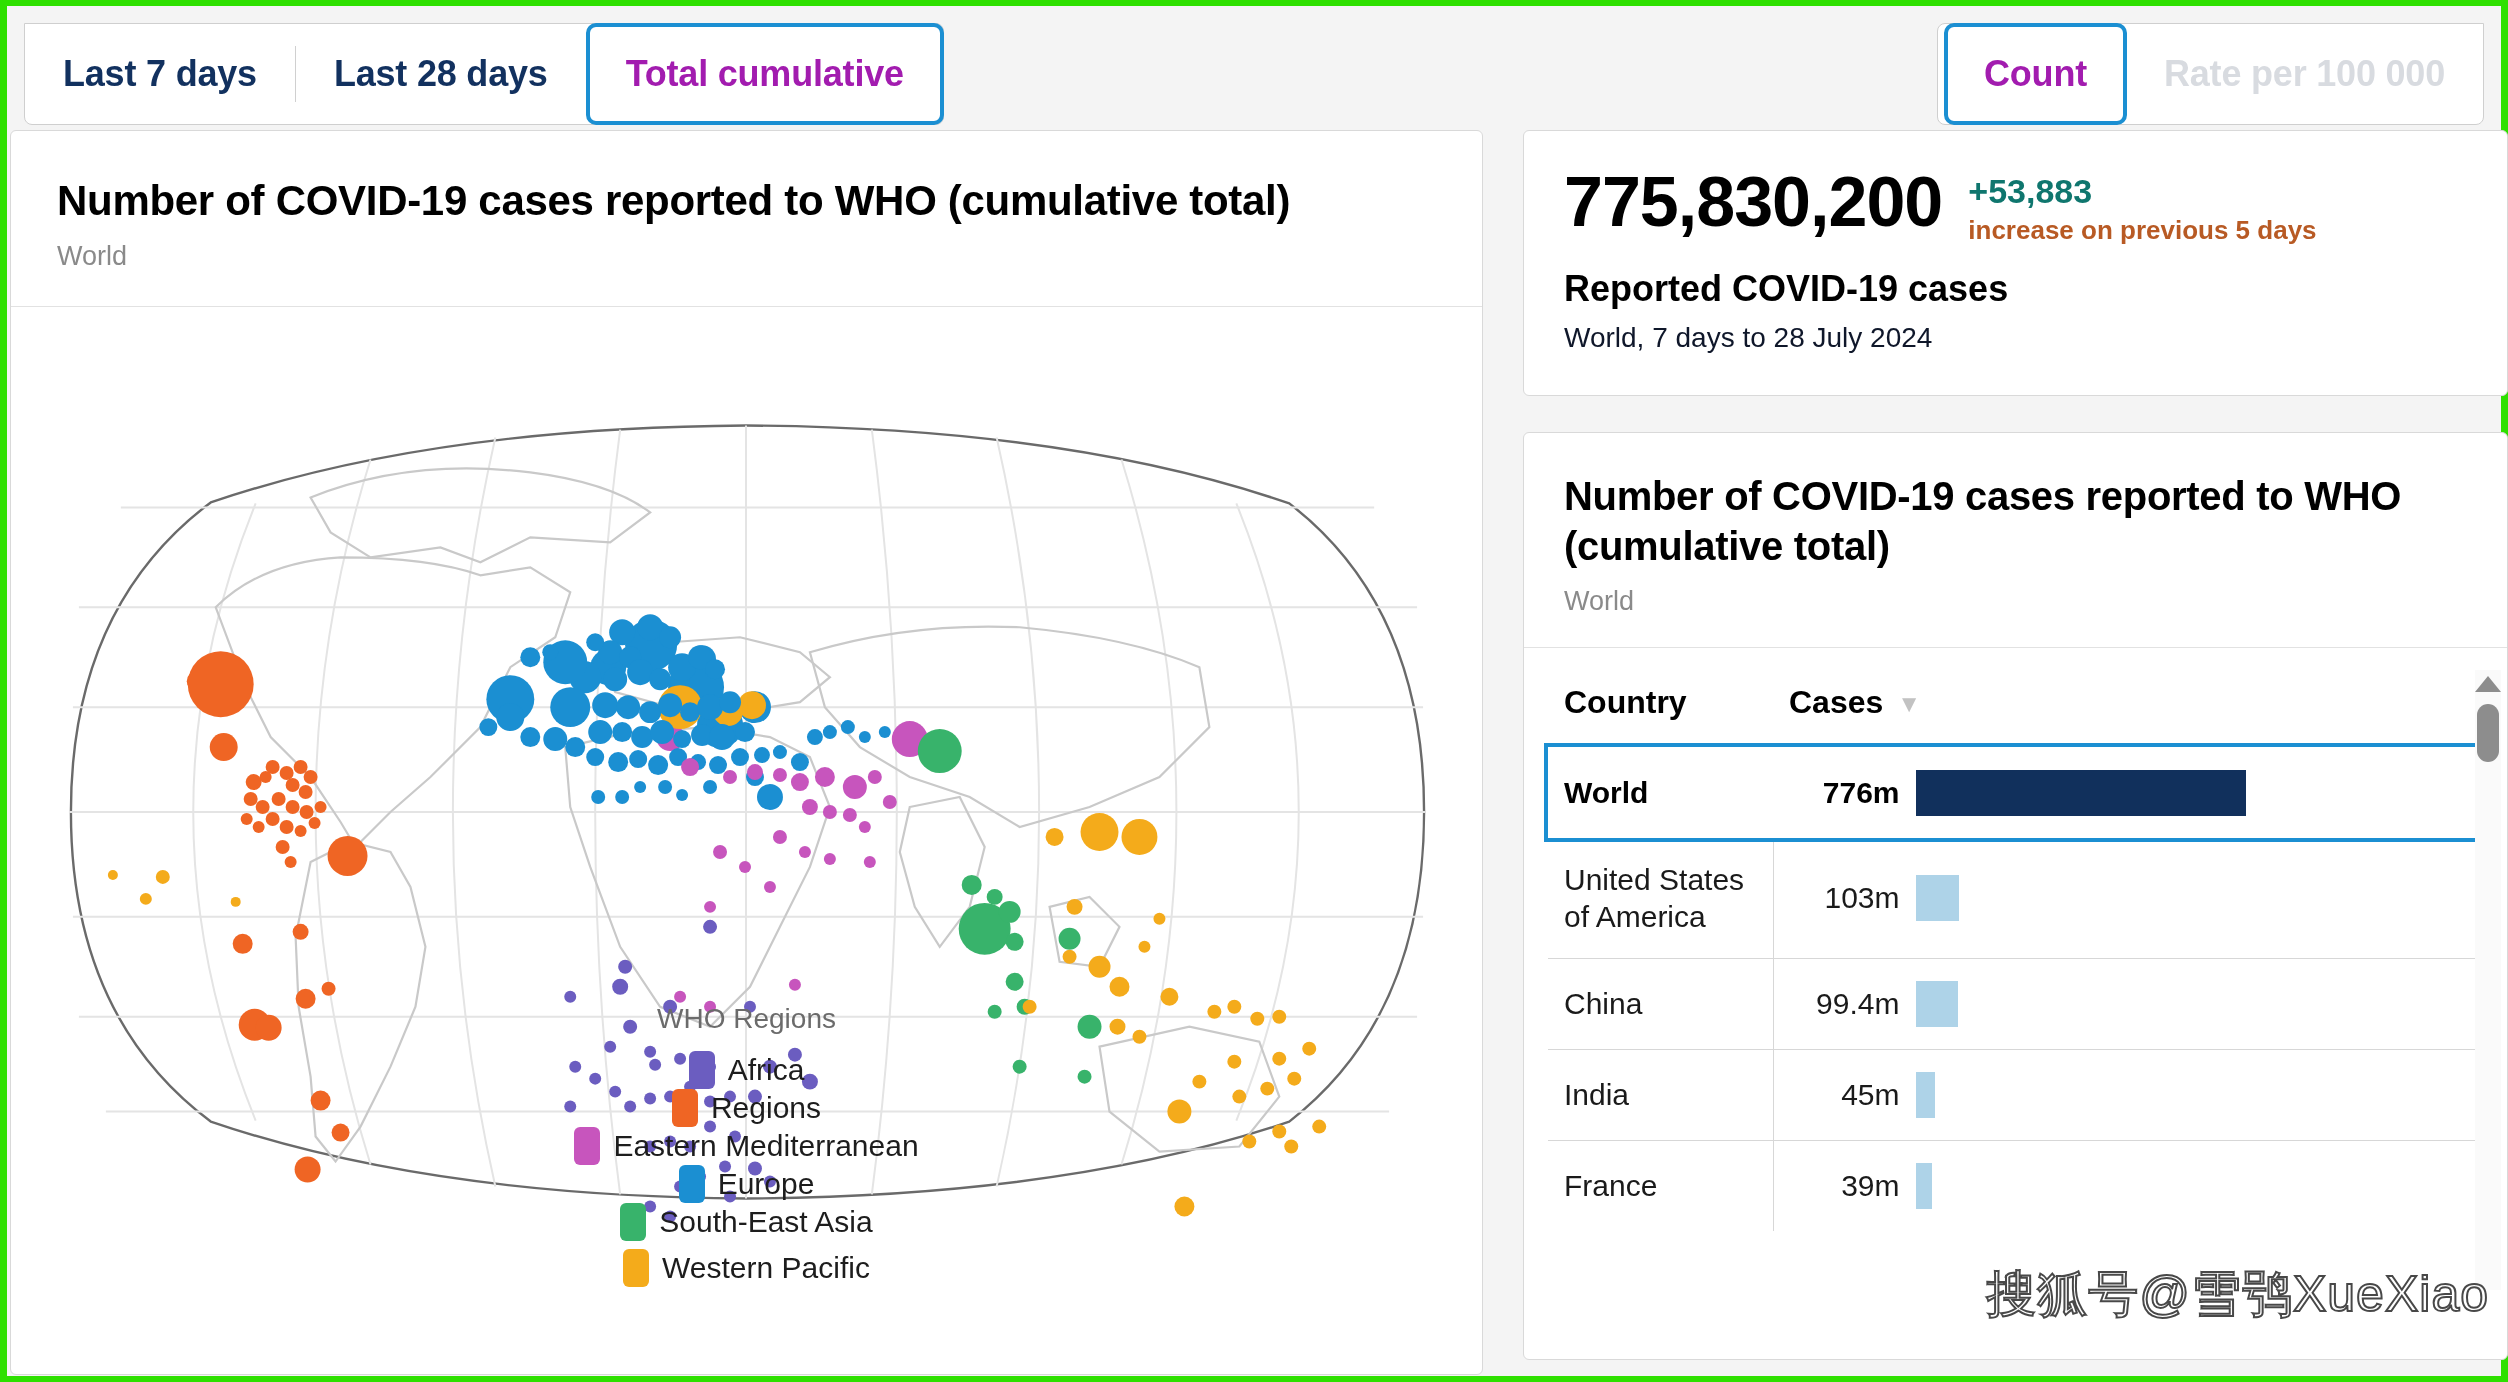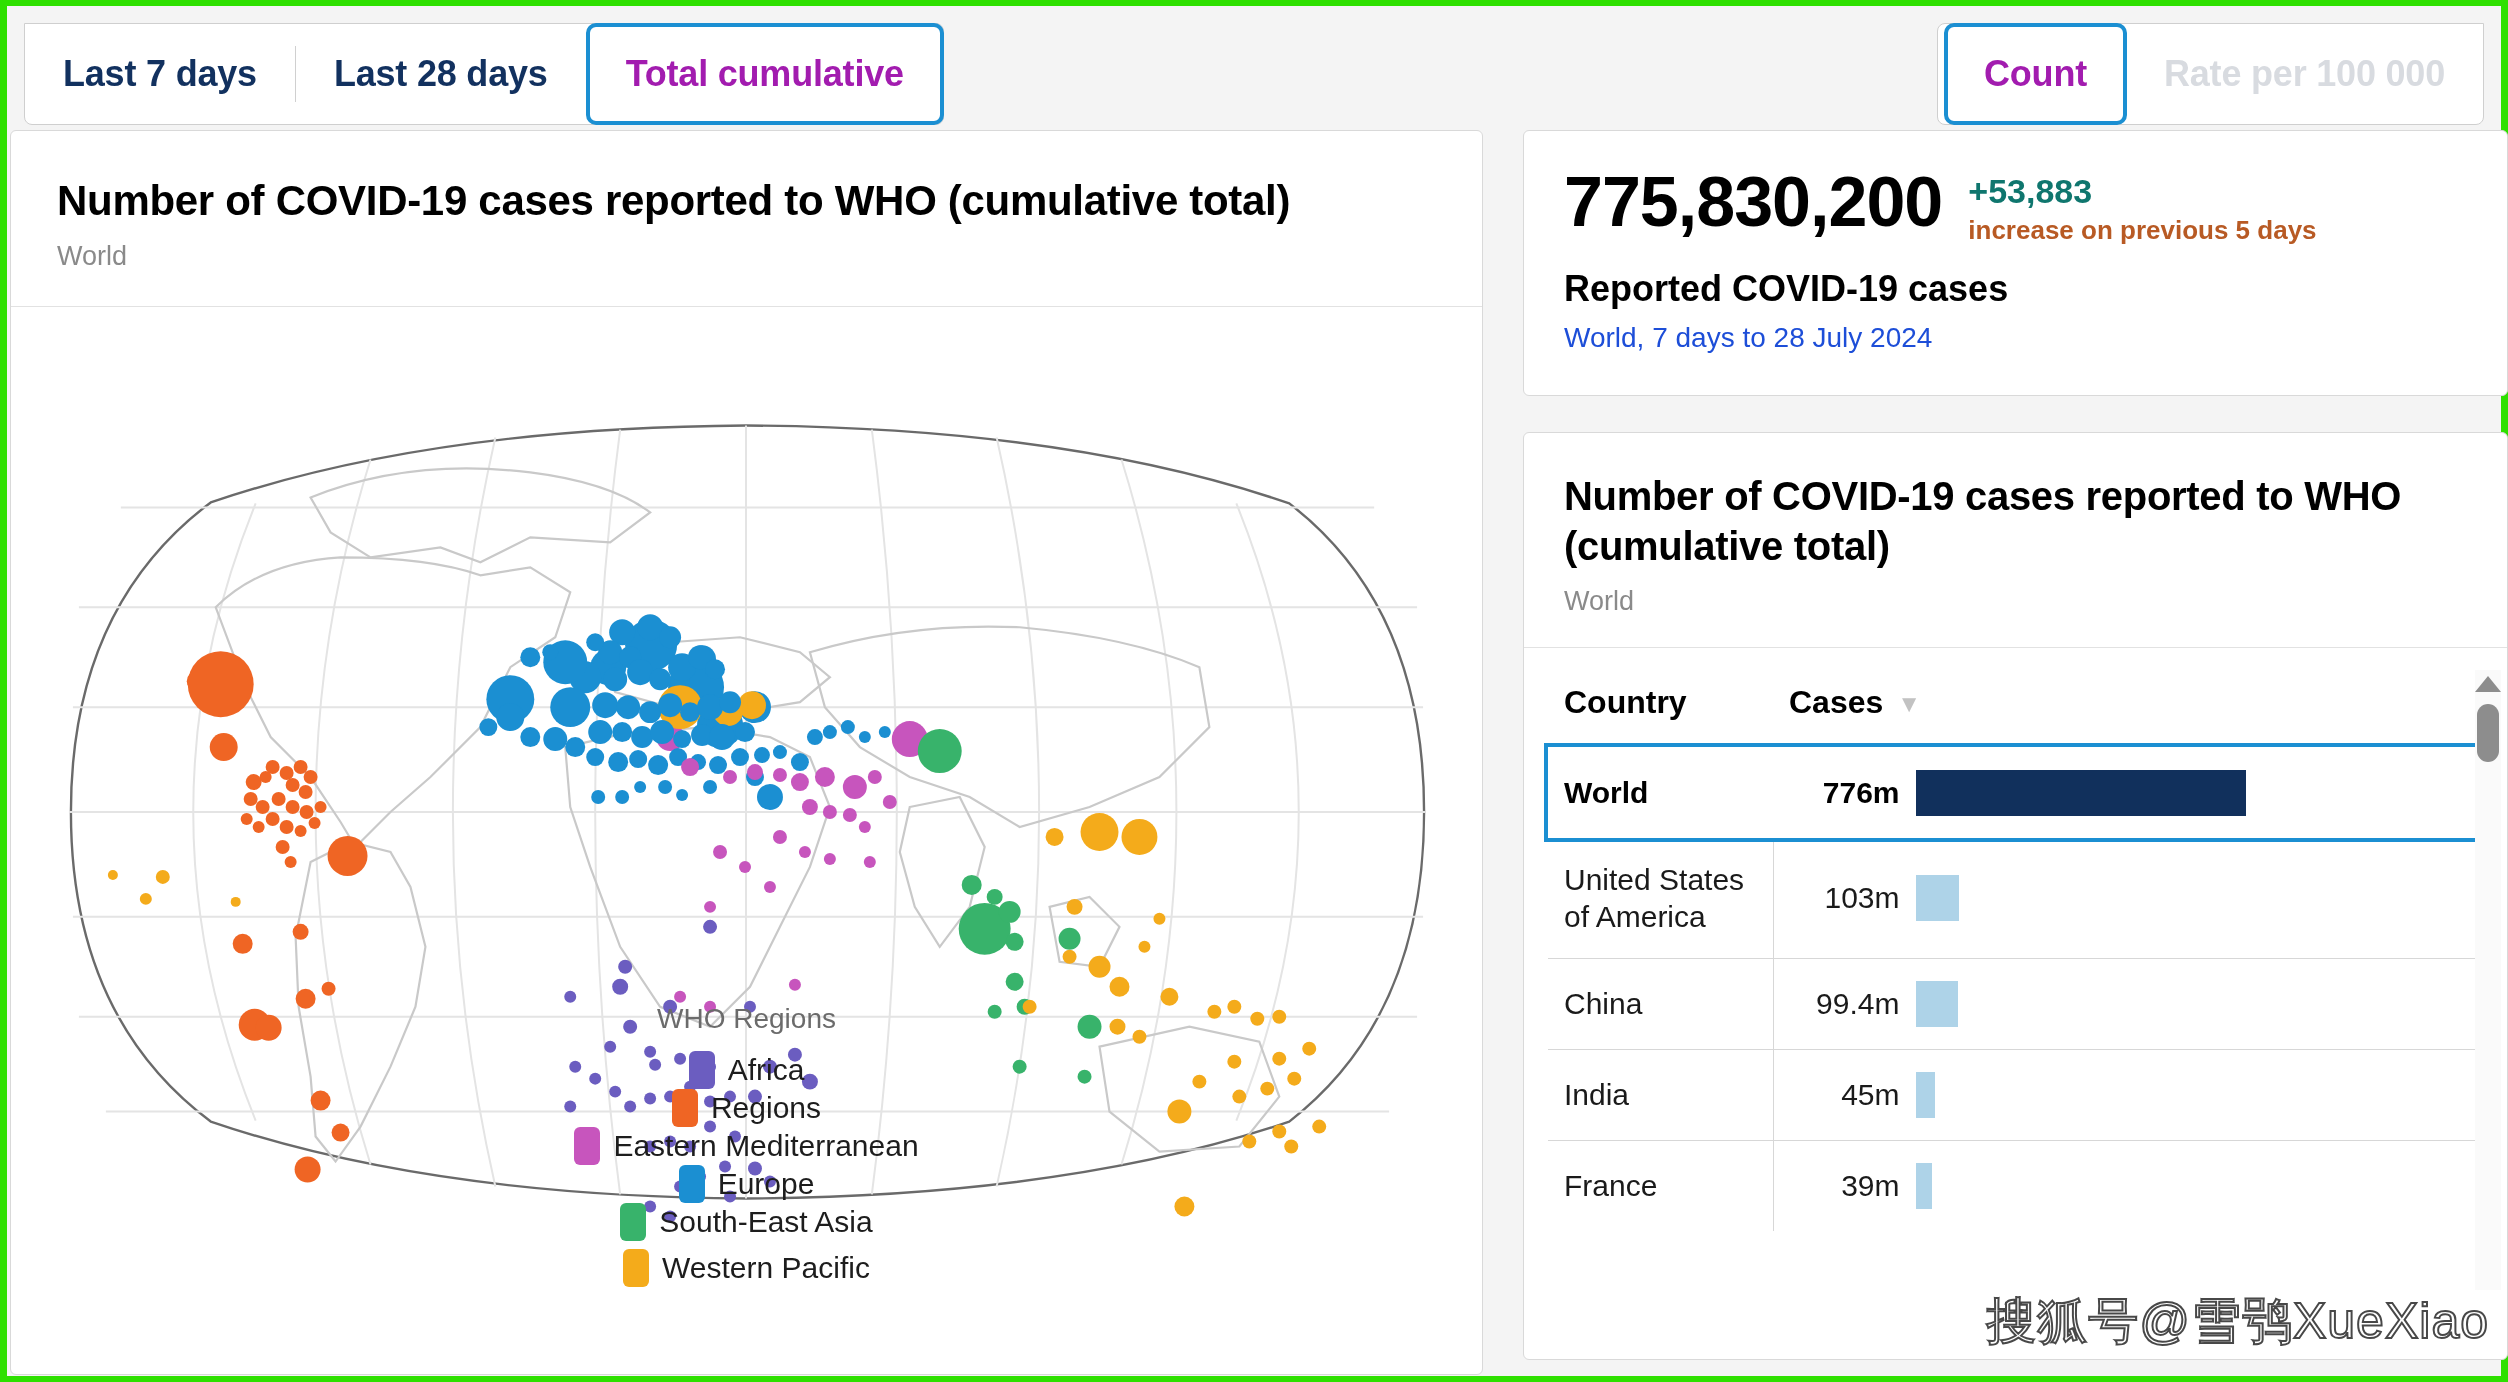"World, 7 days to 28" .stat-sub { color: #1d4ed8 -> #0f172a }
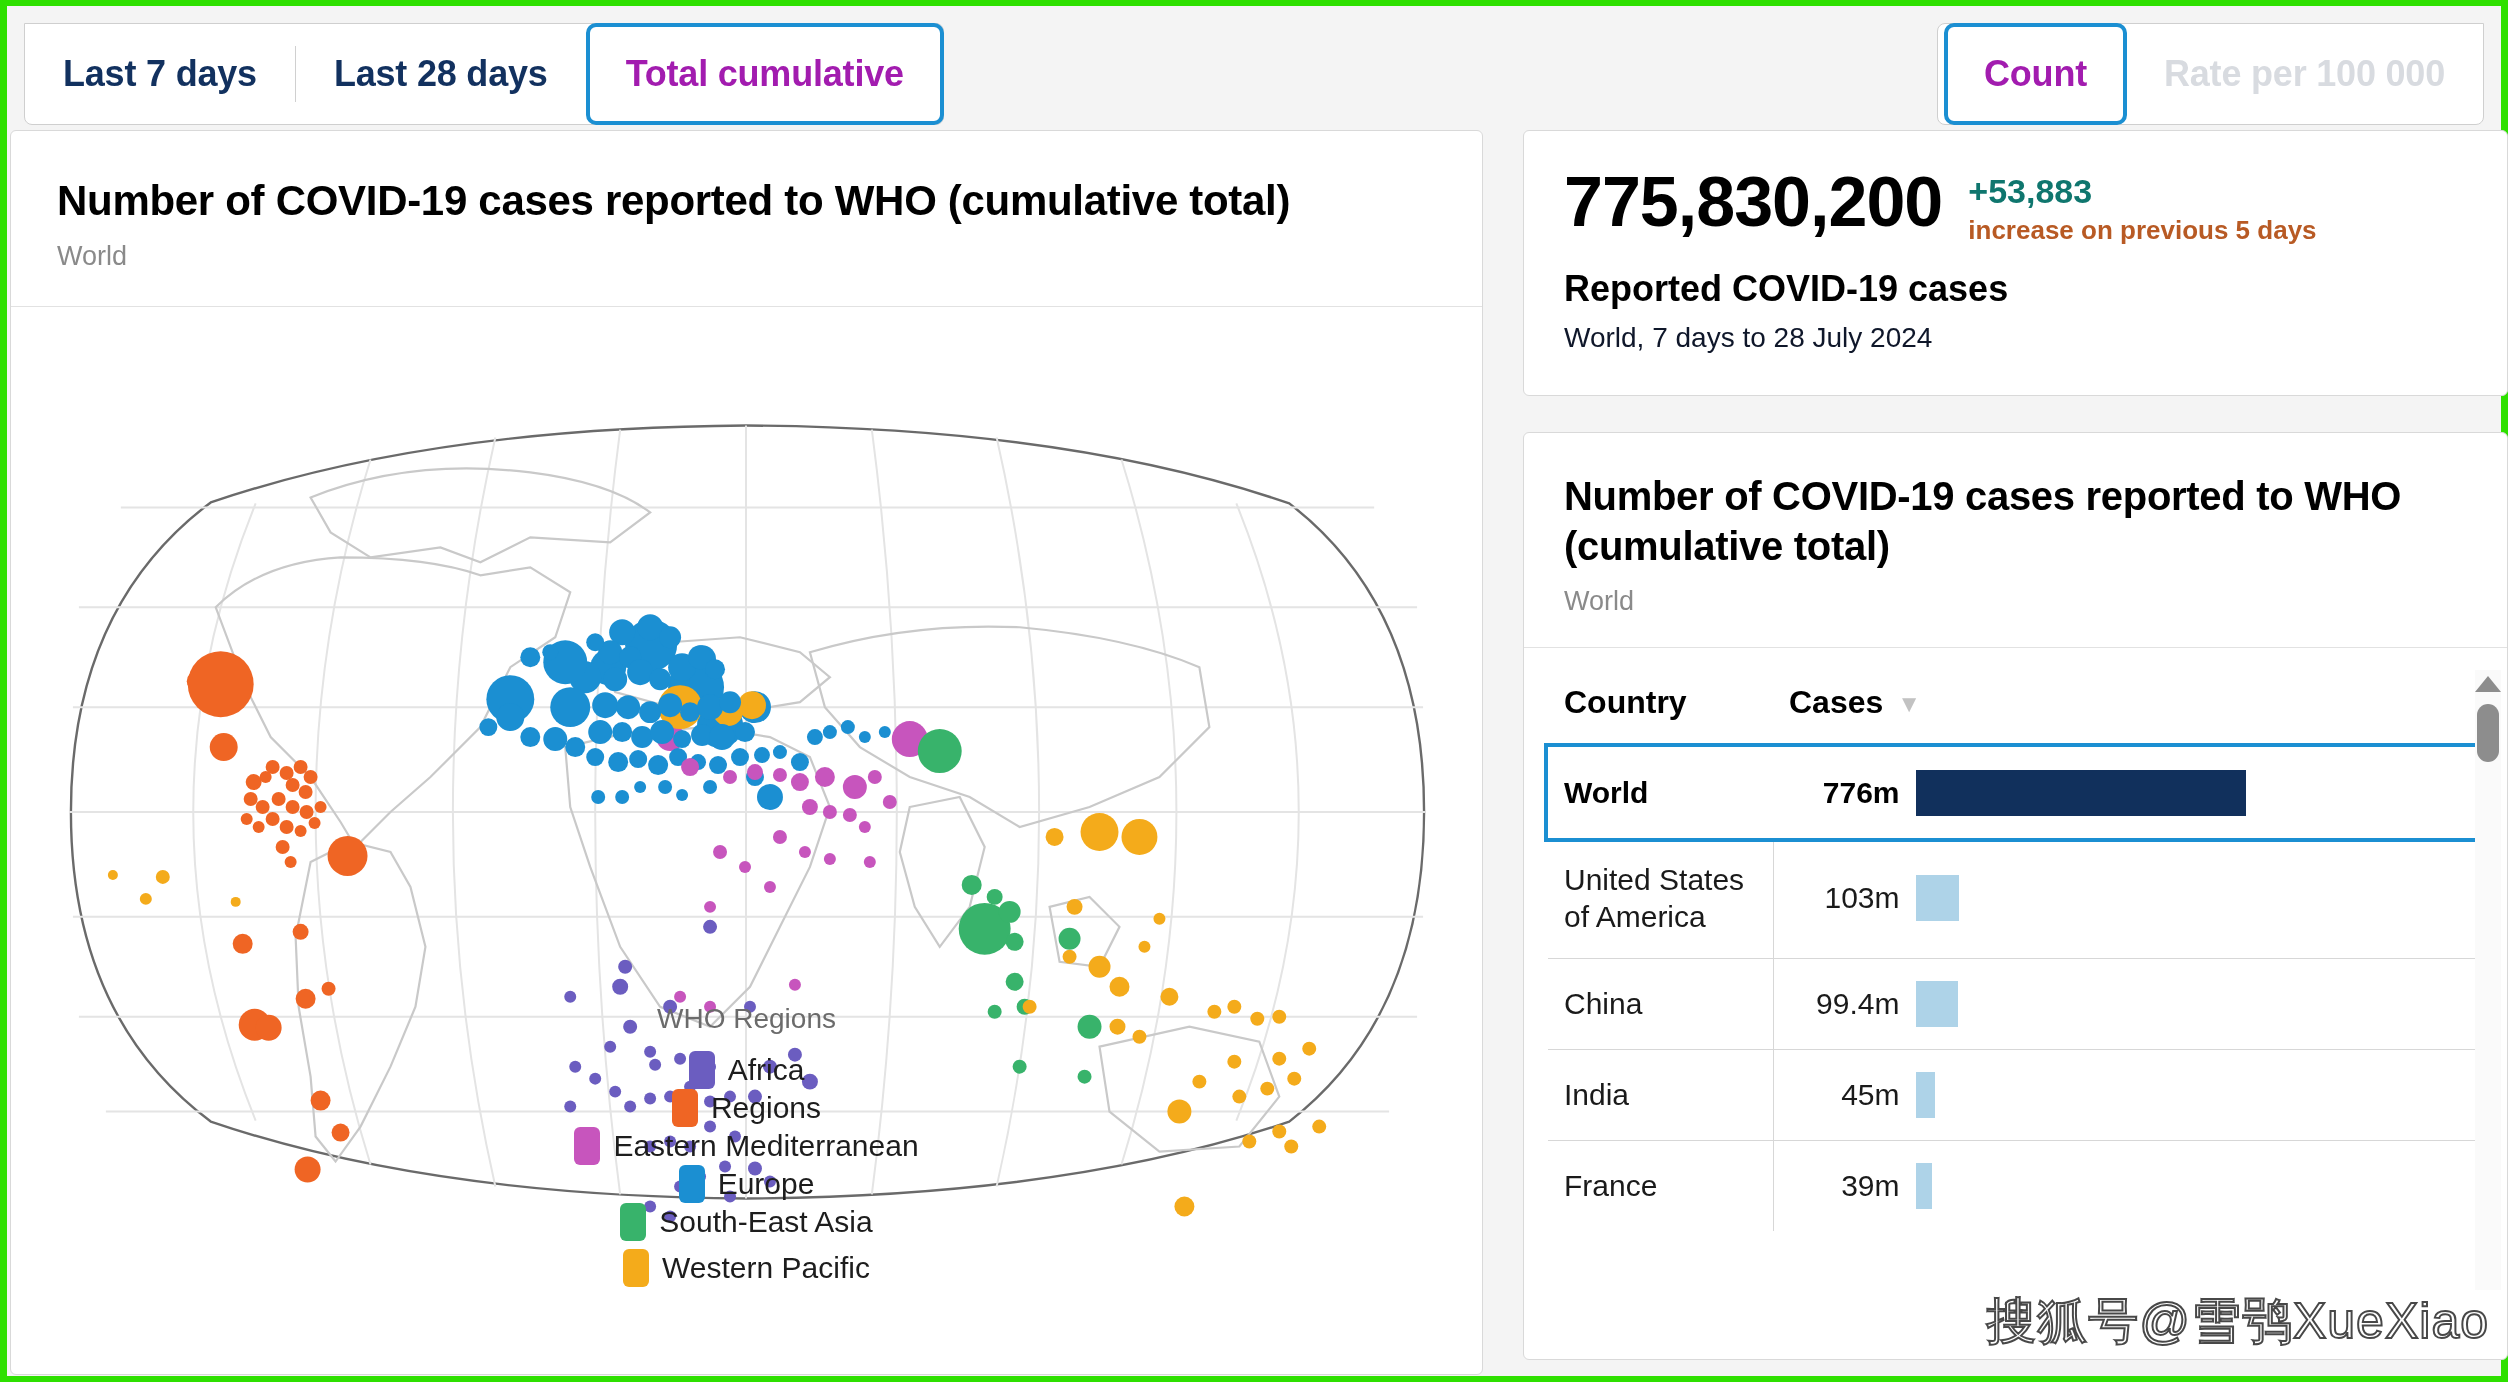"搜狐号@雪鸮XueXiao" .watermark { bottom: 4px -> 31px }
